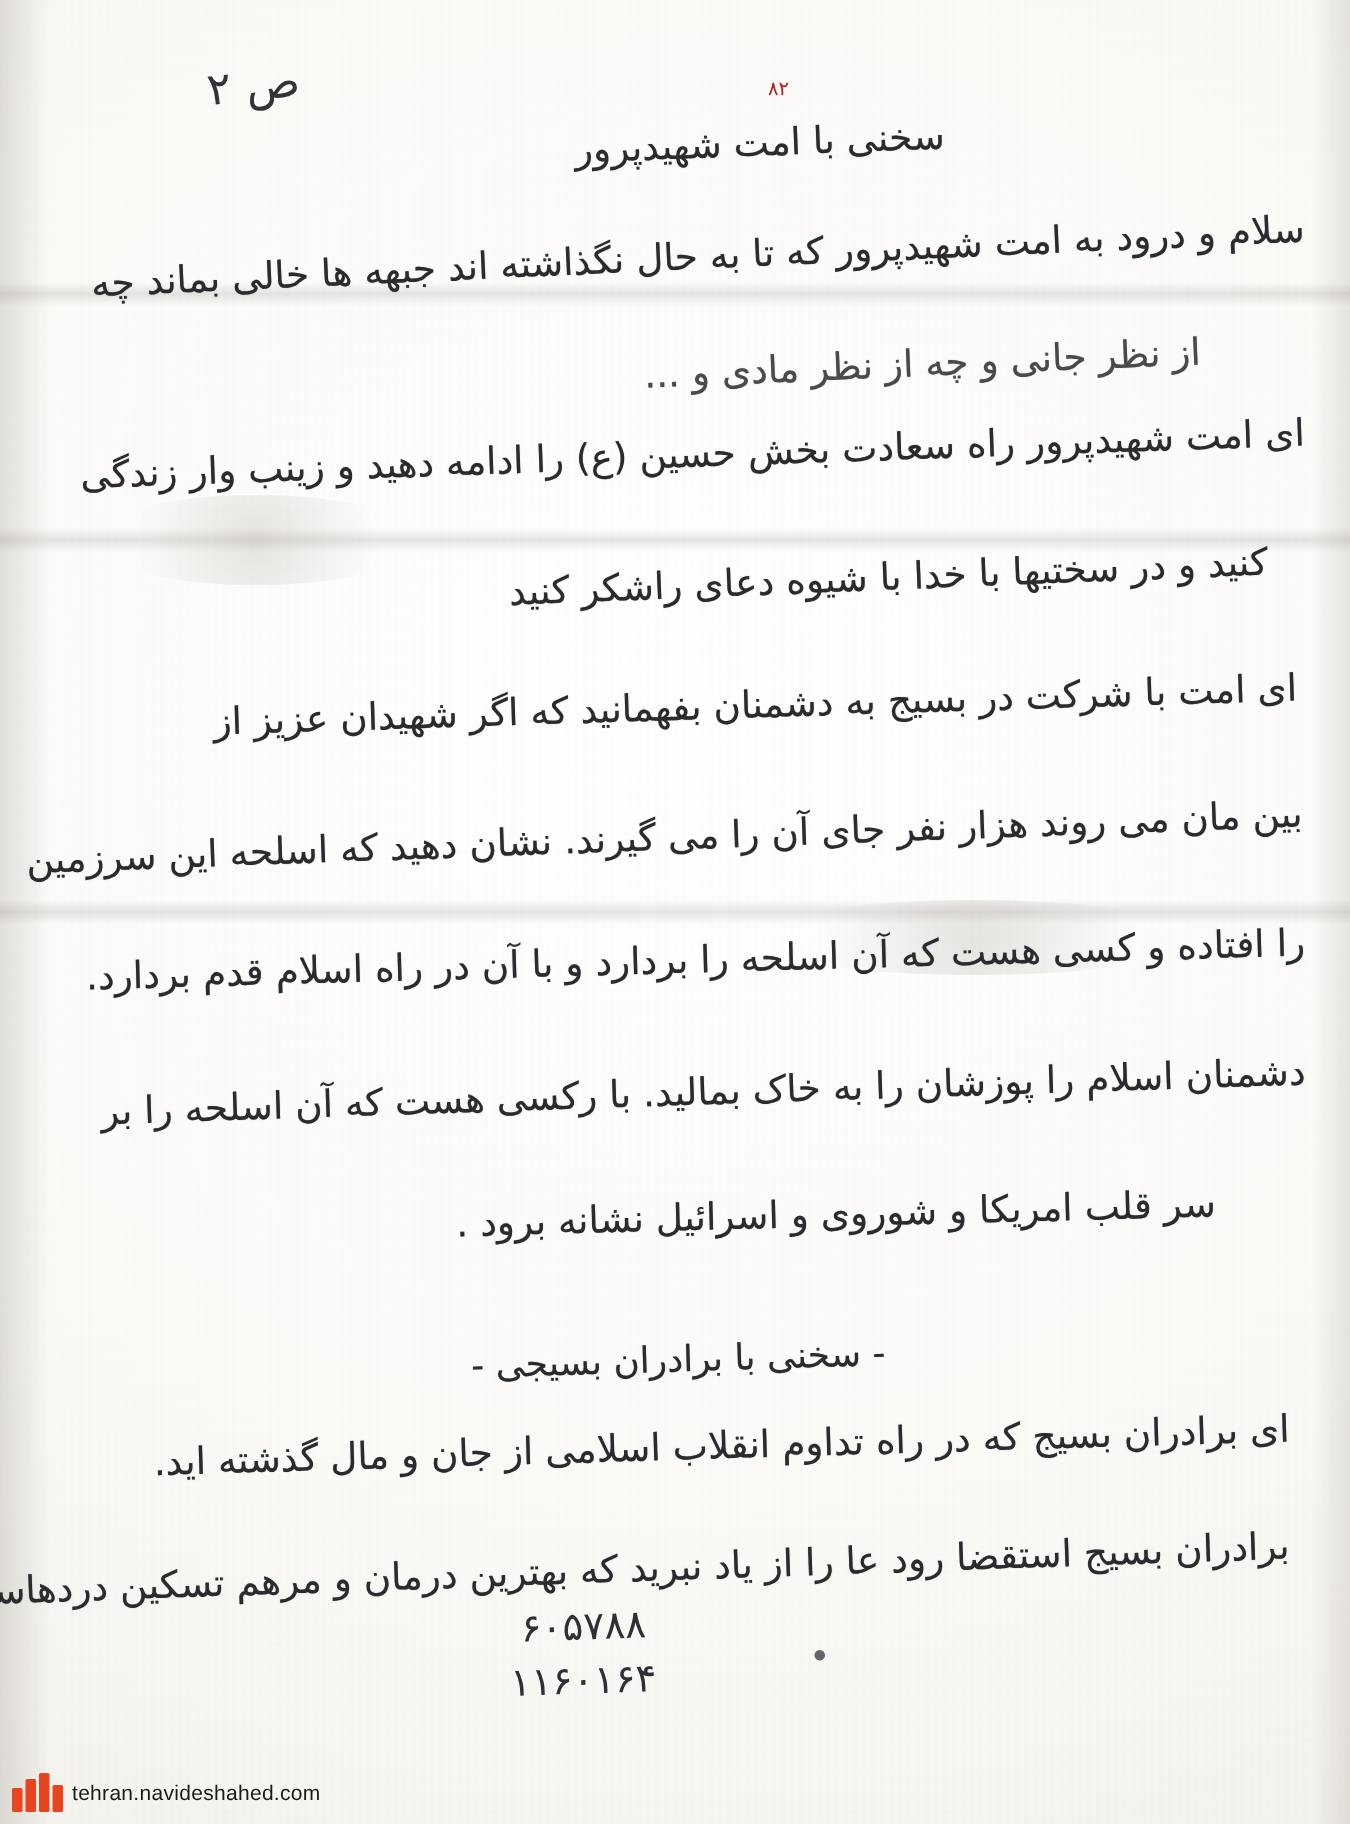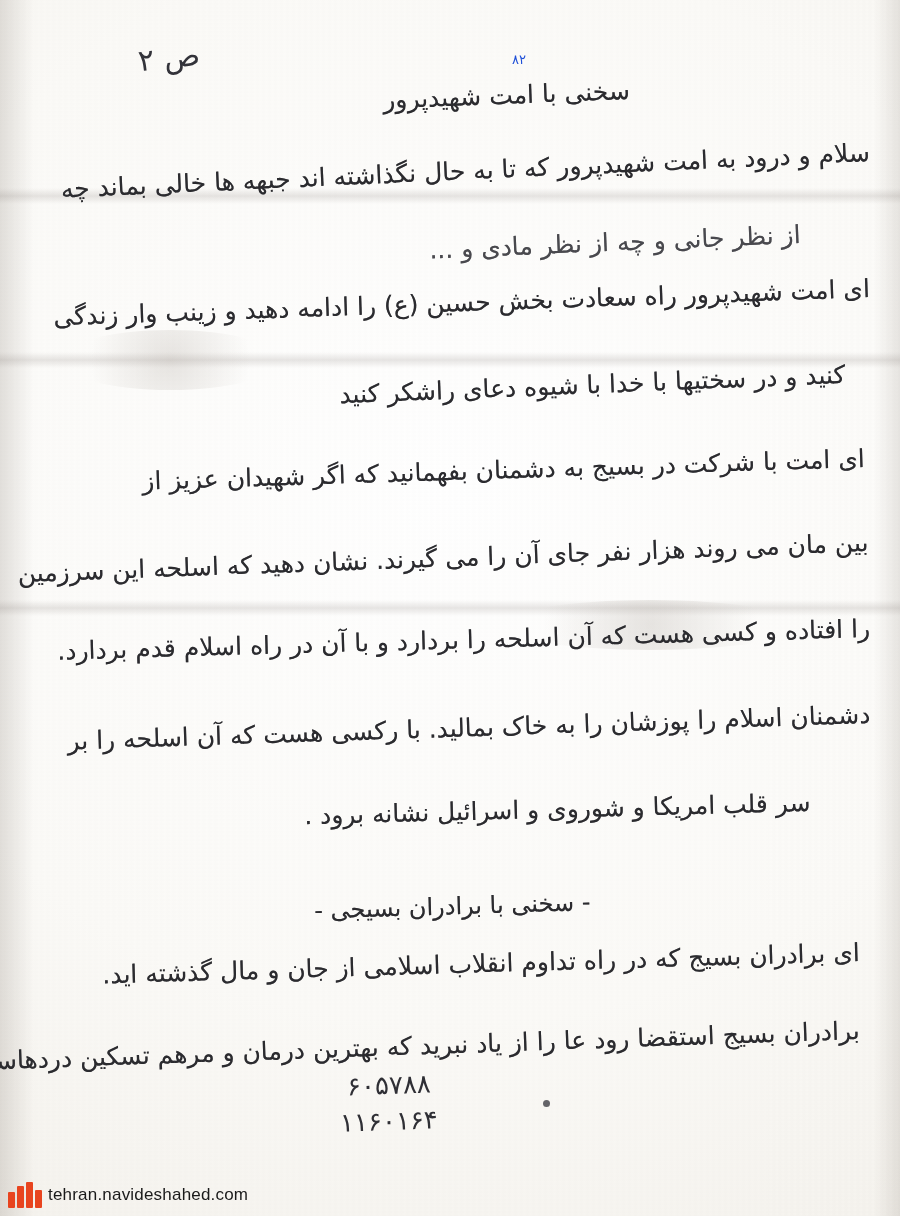"۸۲" .page-number { color: #1d4ed8 -> #b91c1c }
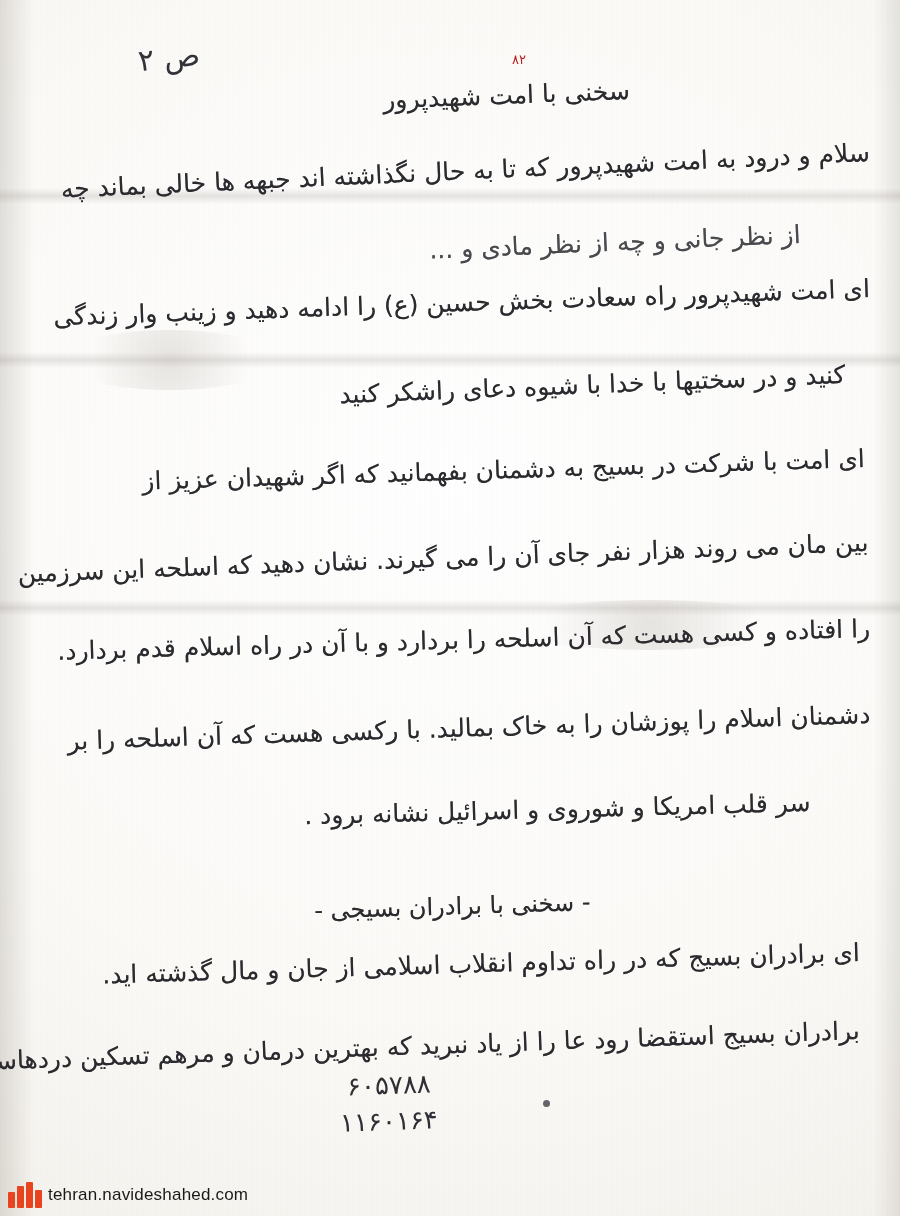"tehran.navideshahed.com" .site-url { font-size: 17px -> 14px }
